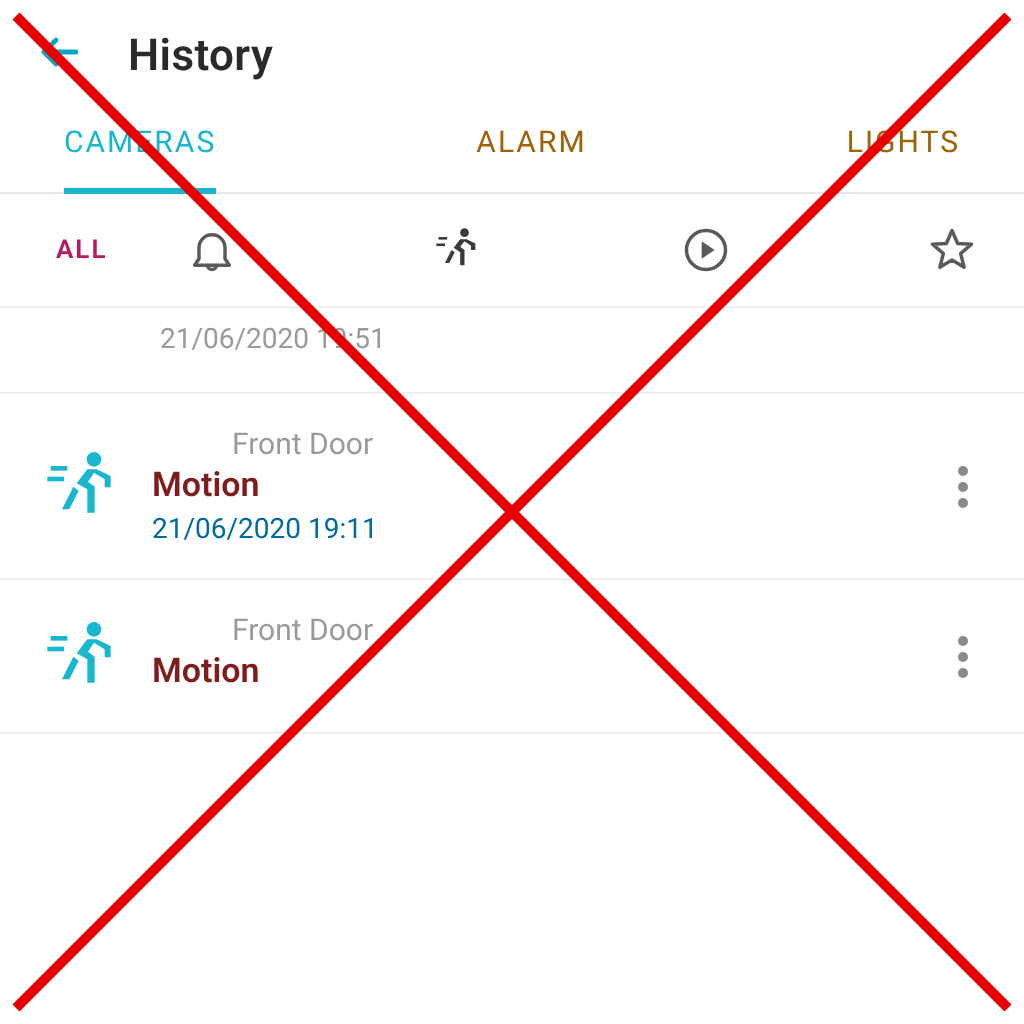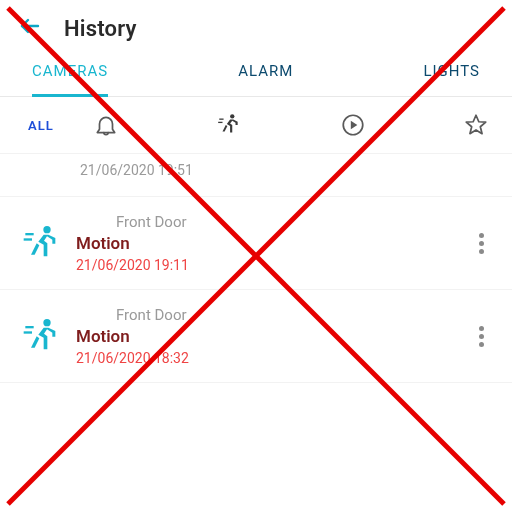"ALARM" .tab { color: #0c4a6e -> #a16207 }
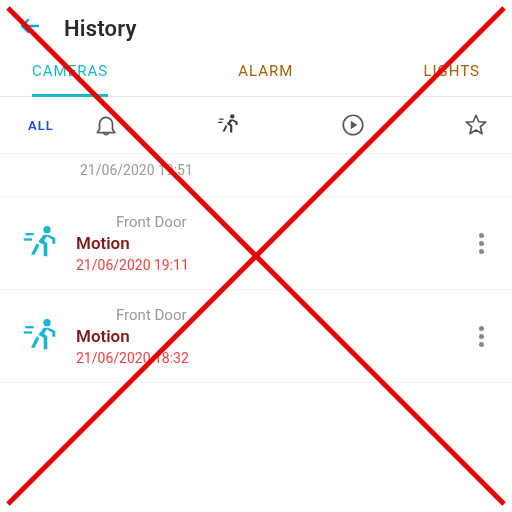"ALL" .filter-all { color: #1d4ed8 -> #be185d }
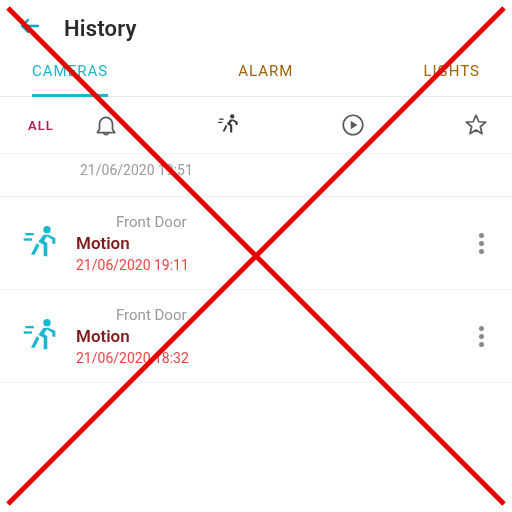"21/06/2020 19:11" .row-ts { color: #ef4444 -> #0369a1 }
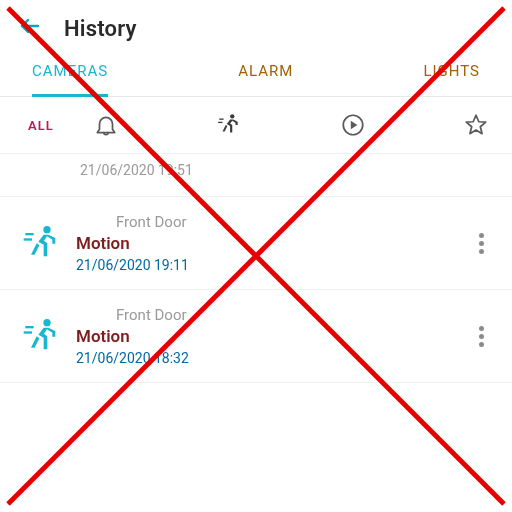"21/06/2020 18:32" div.row-ts { html: <div>21/06/2020 18:32</div> -> none }
